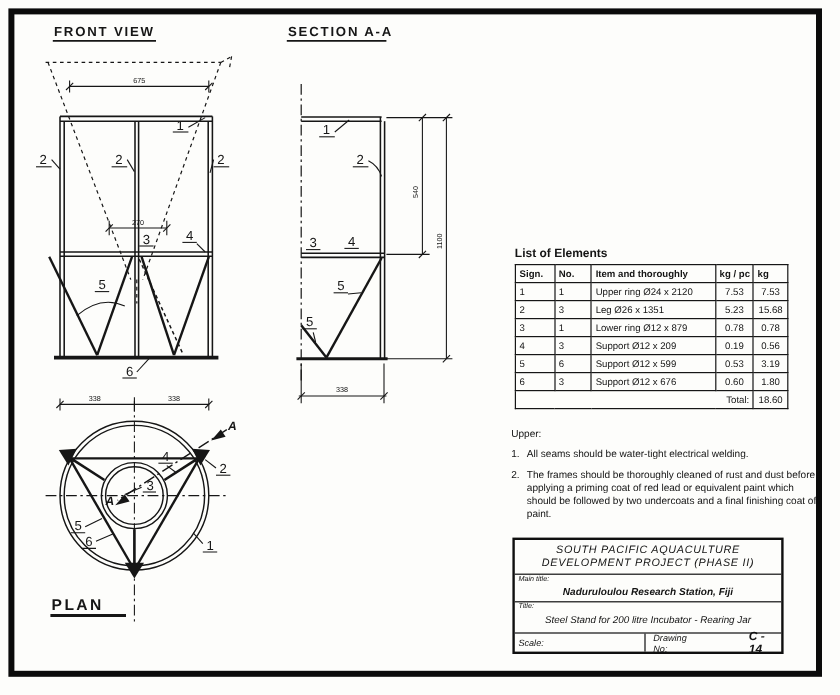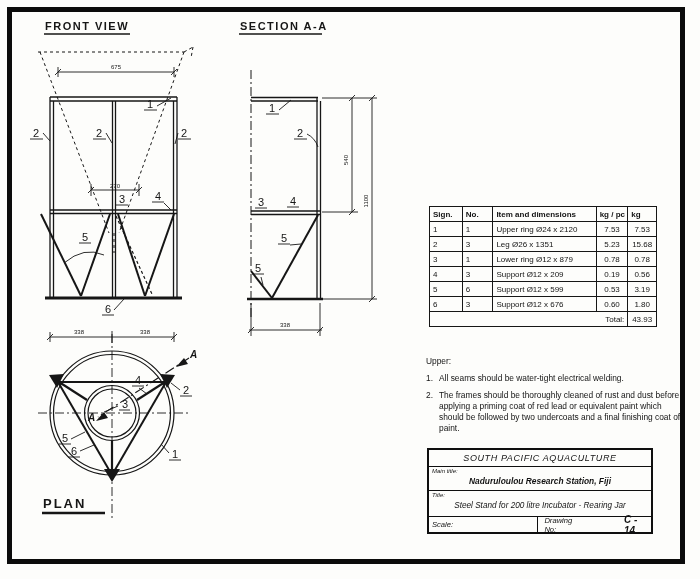"List of Elements" div.tbl-title { html: none -> <div>List of Elements</div> }
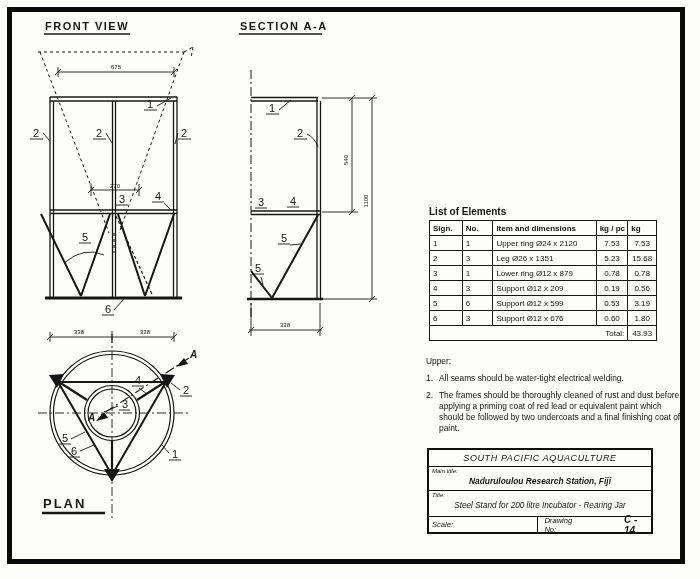"Item and dimensions" th { text: dimensions -> thoroughly }
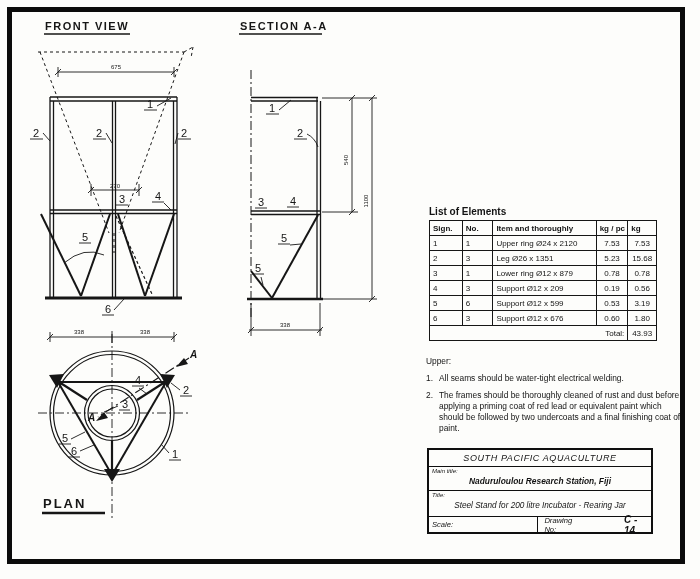"43.93" td.num { text: 43.93 -> 18.60 }
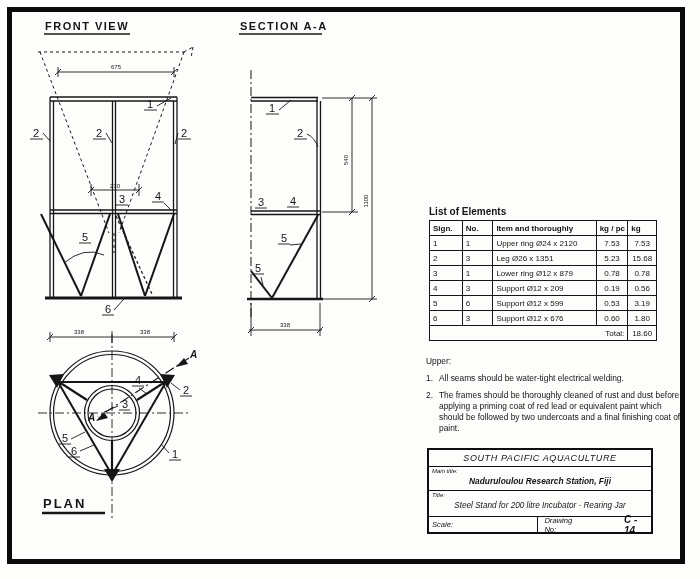"DEVELOPMENT PROJECT (PHASE II)" div { html: none -> <div>DEVELOPMENT PROJECT (PHASE II)</div> }
